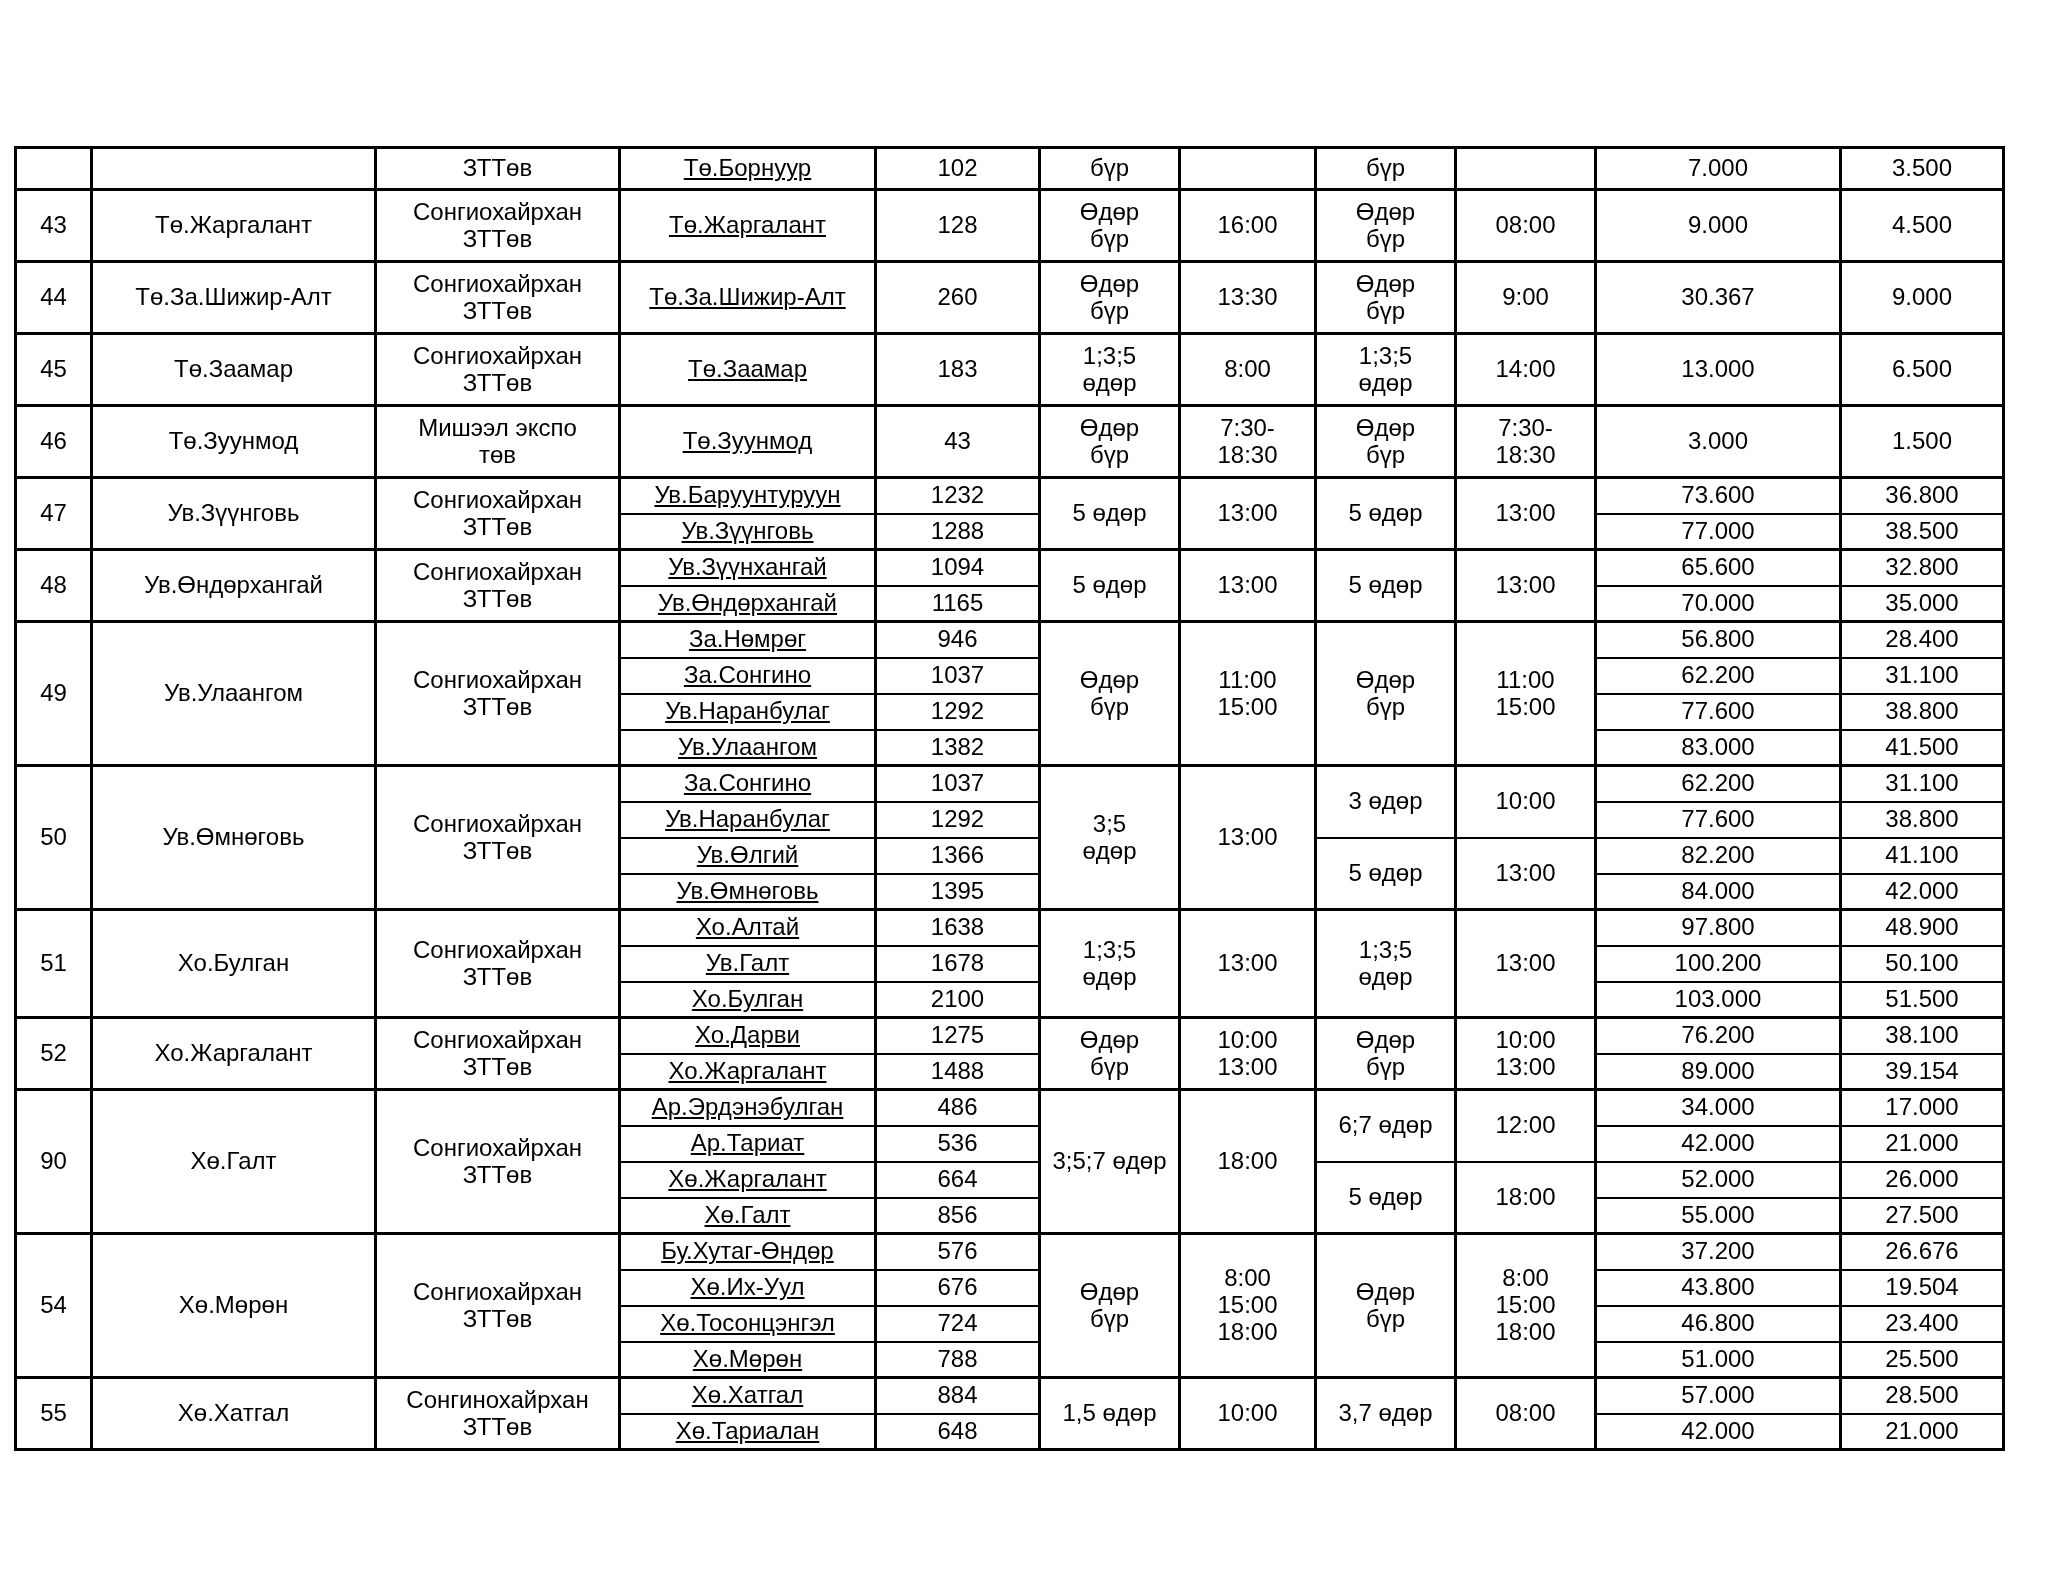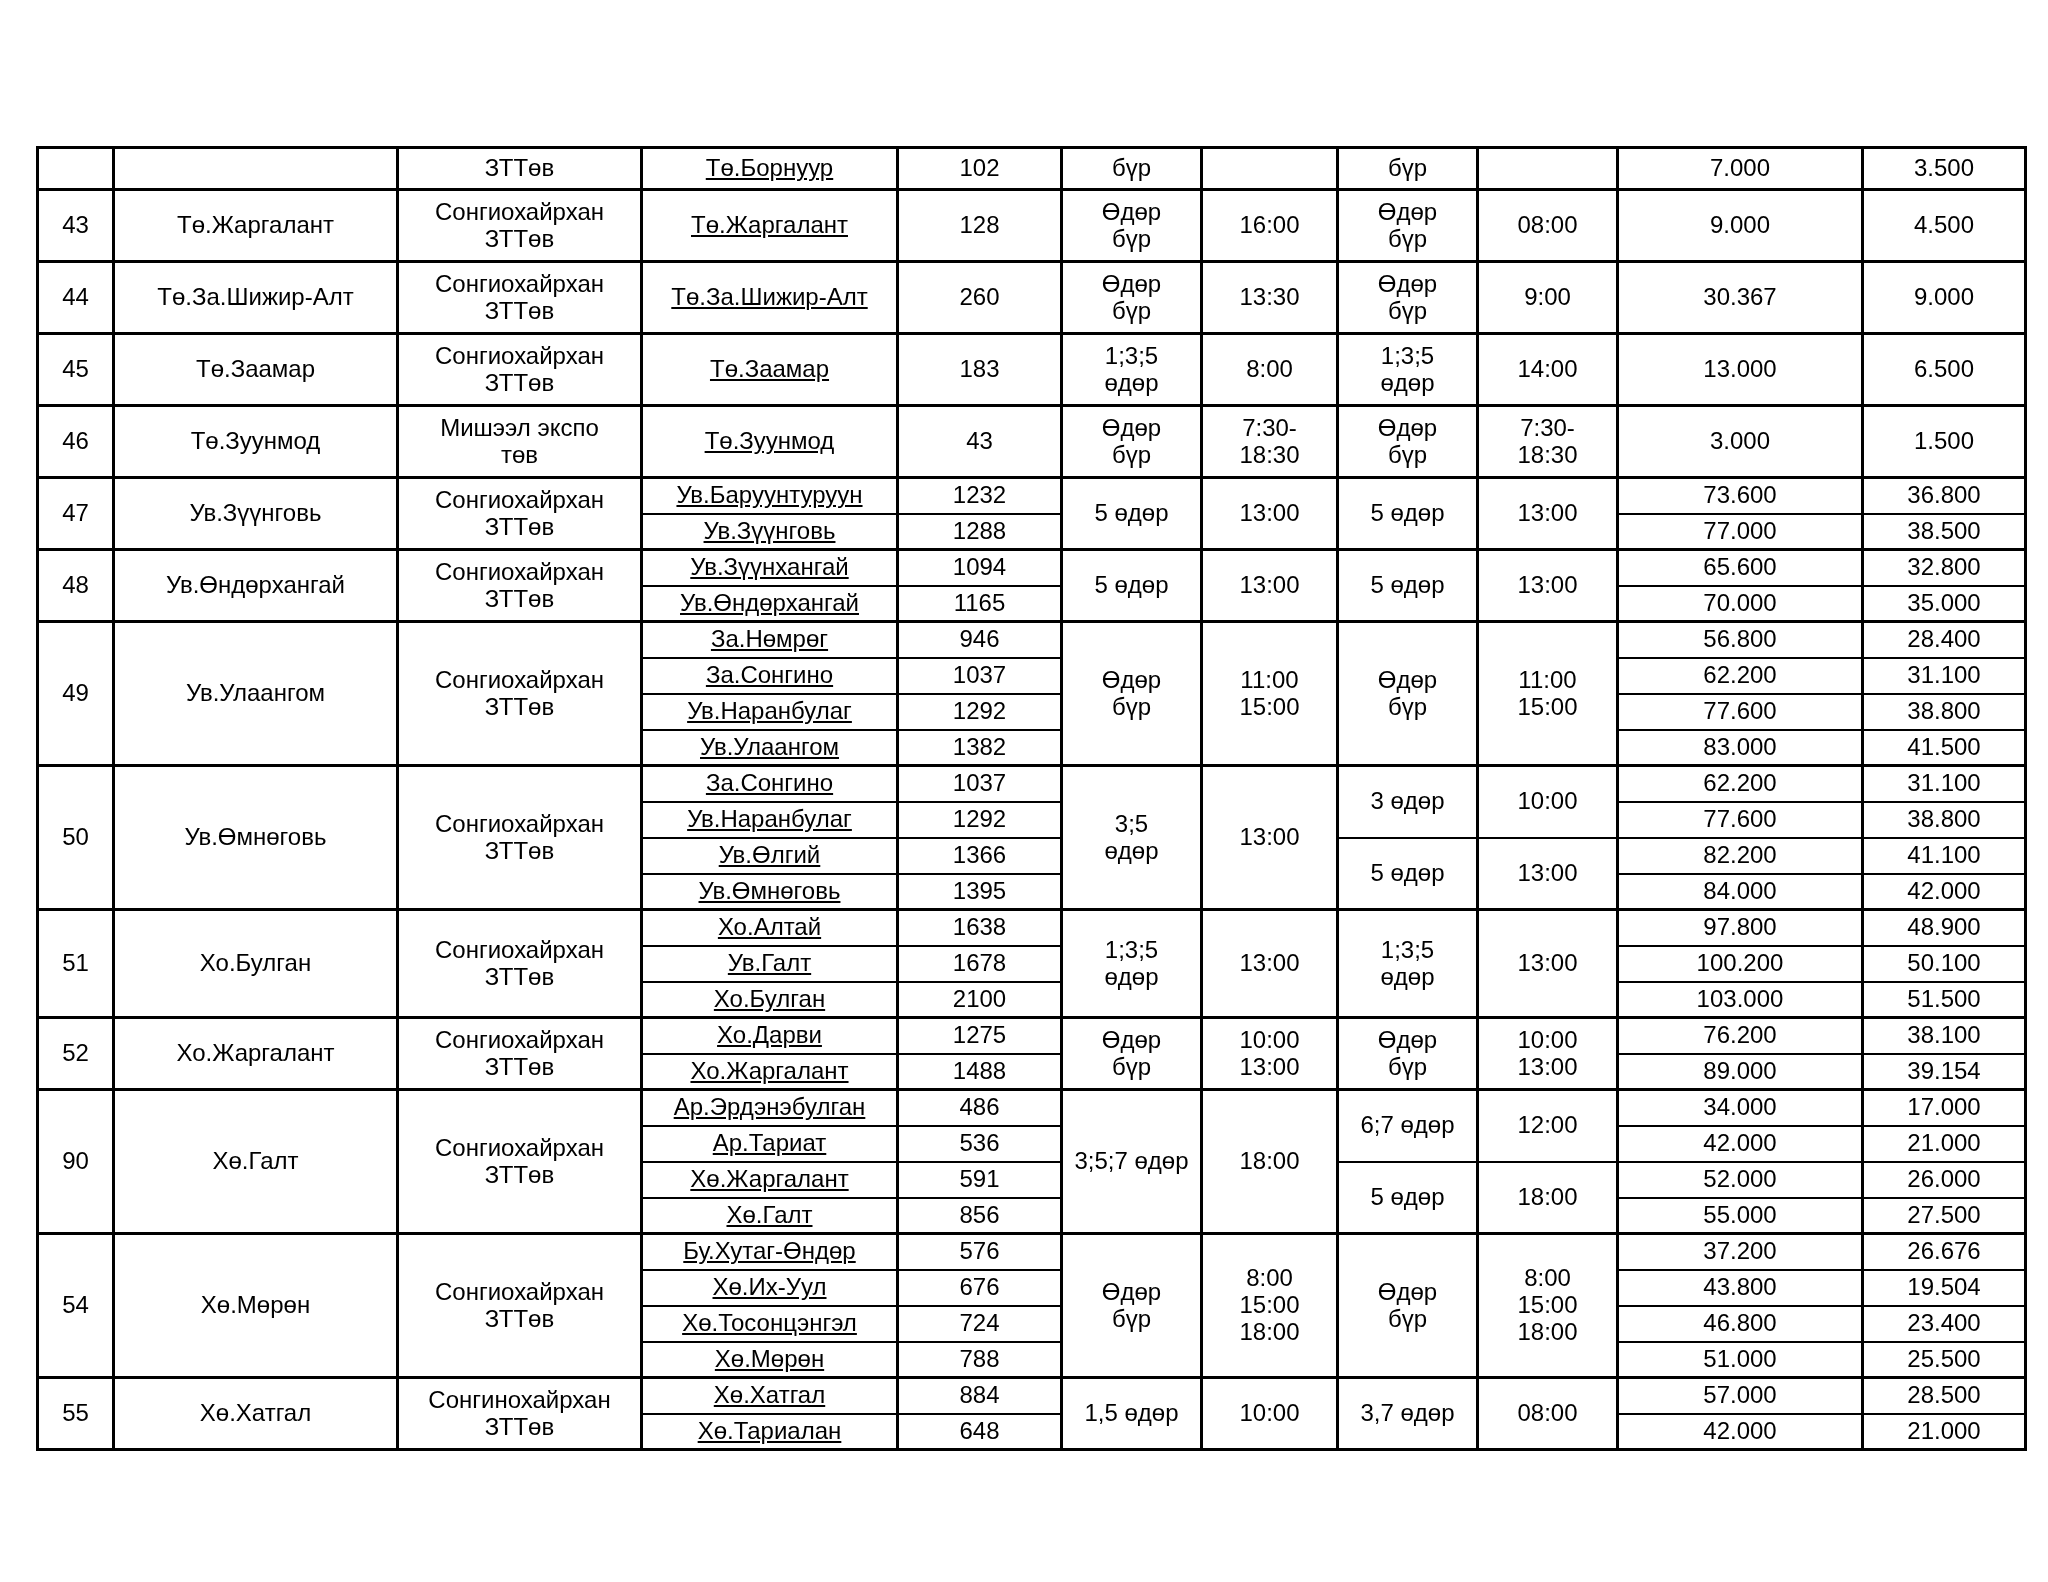"ЗТТөв" table.sched { left: 36px -> 14px }
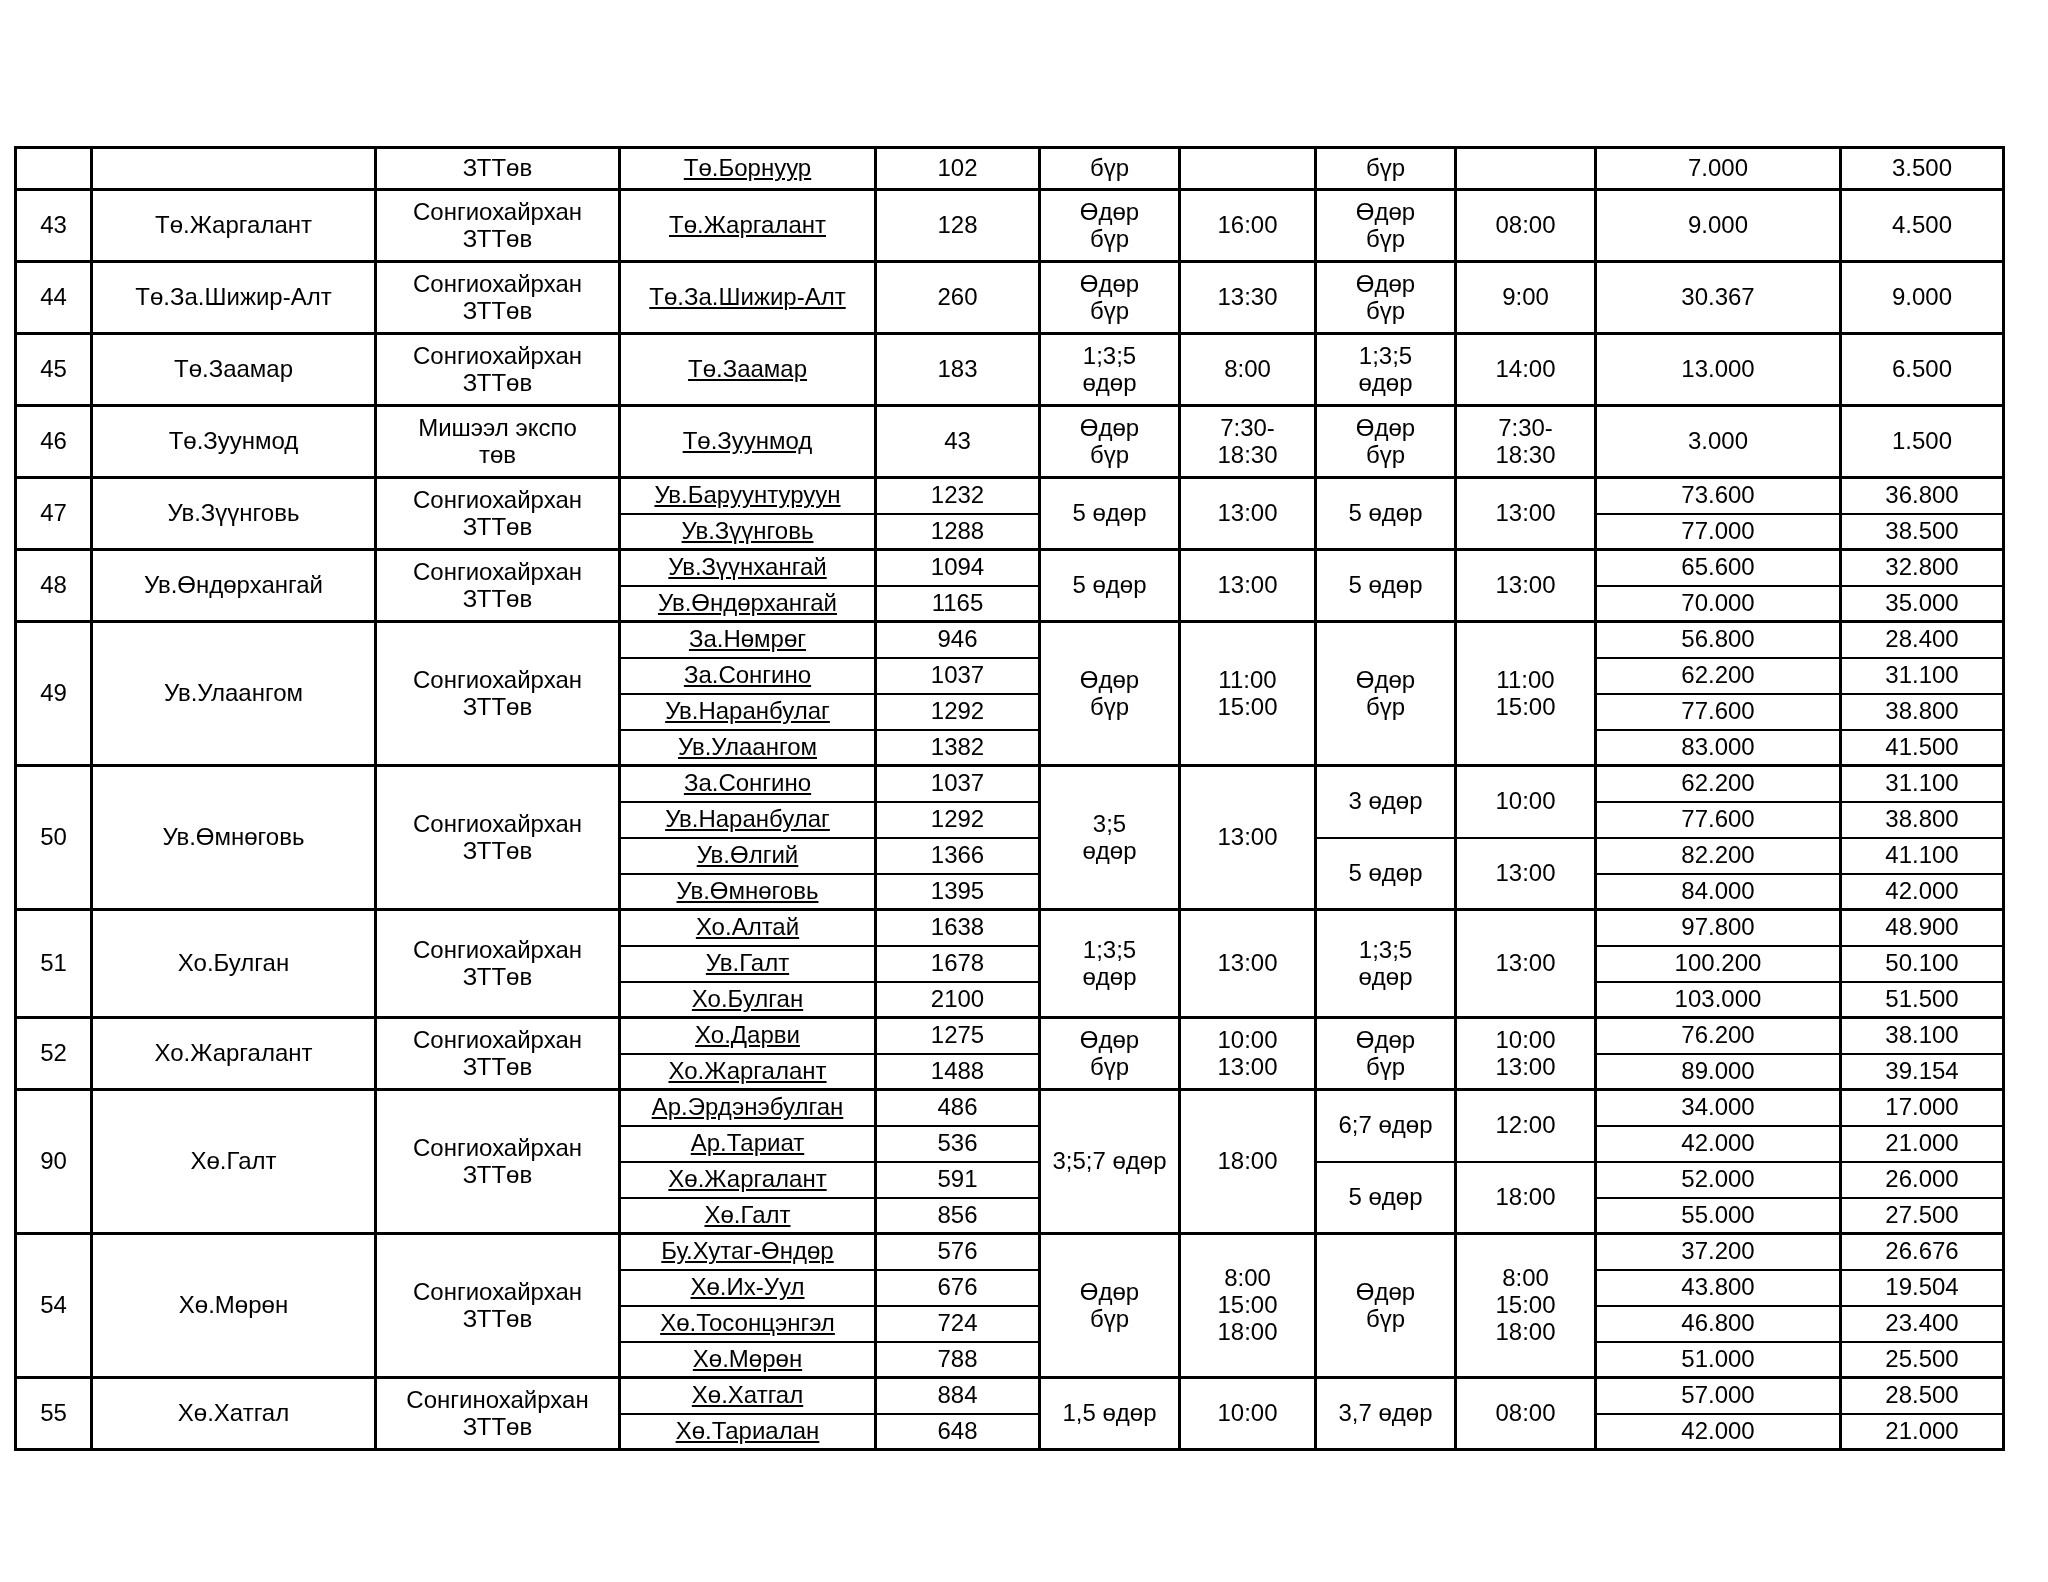"591" td.c-km { text: 591 -> 664 }
